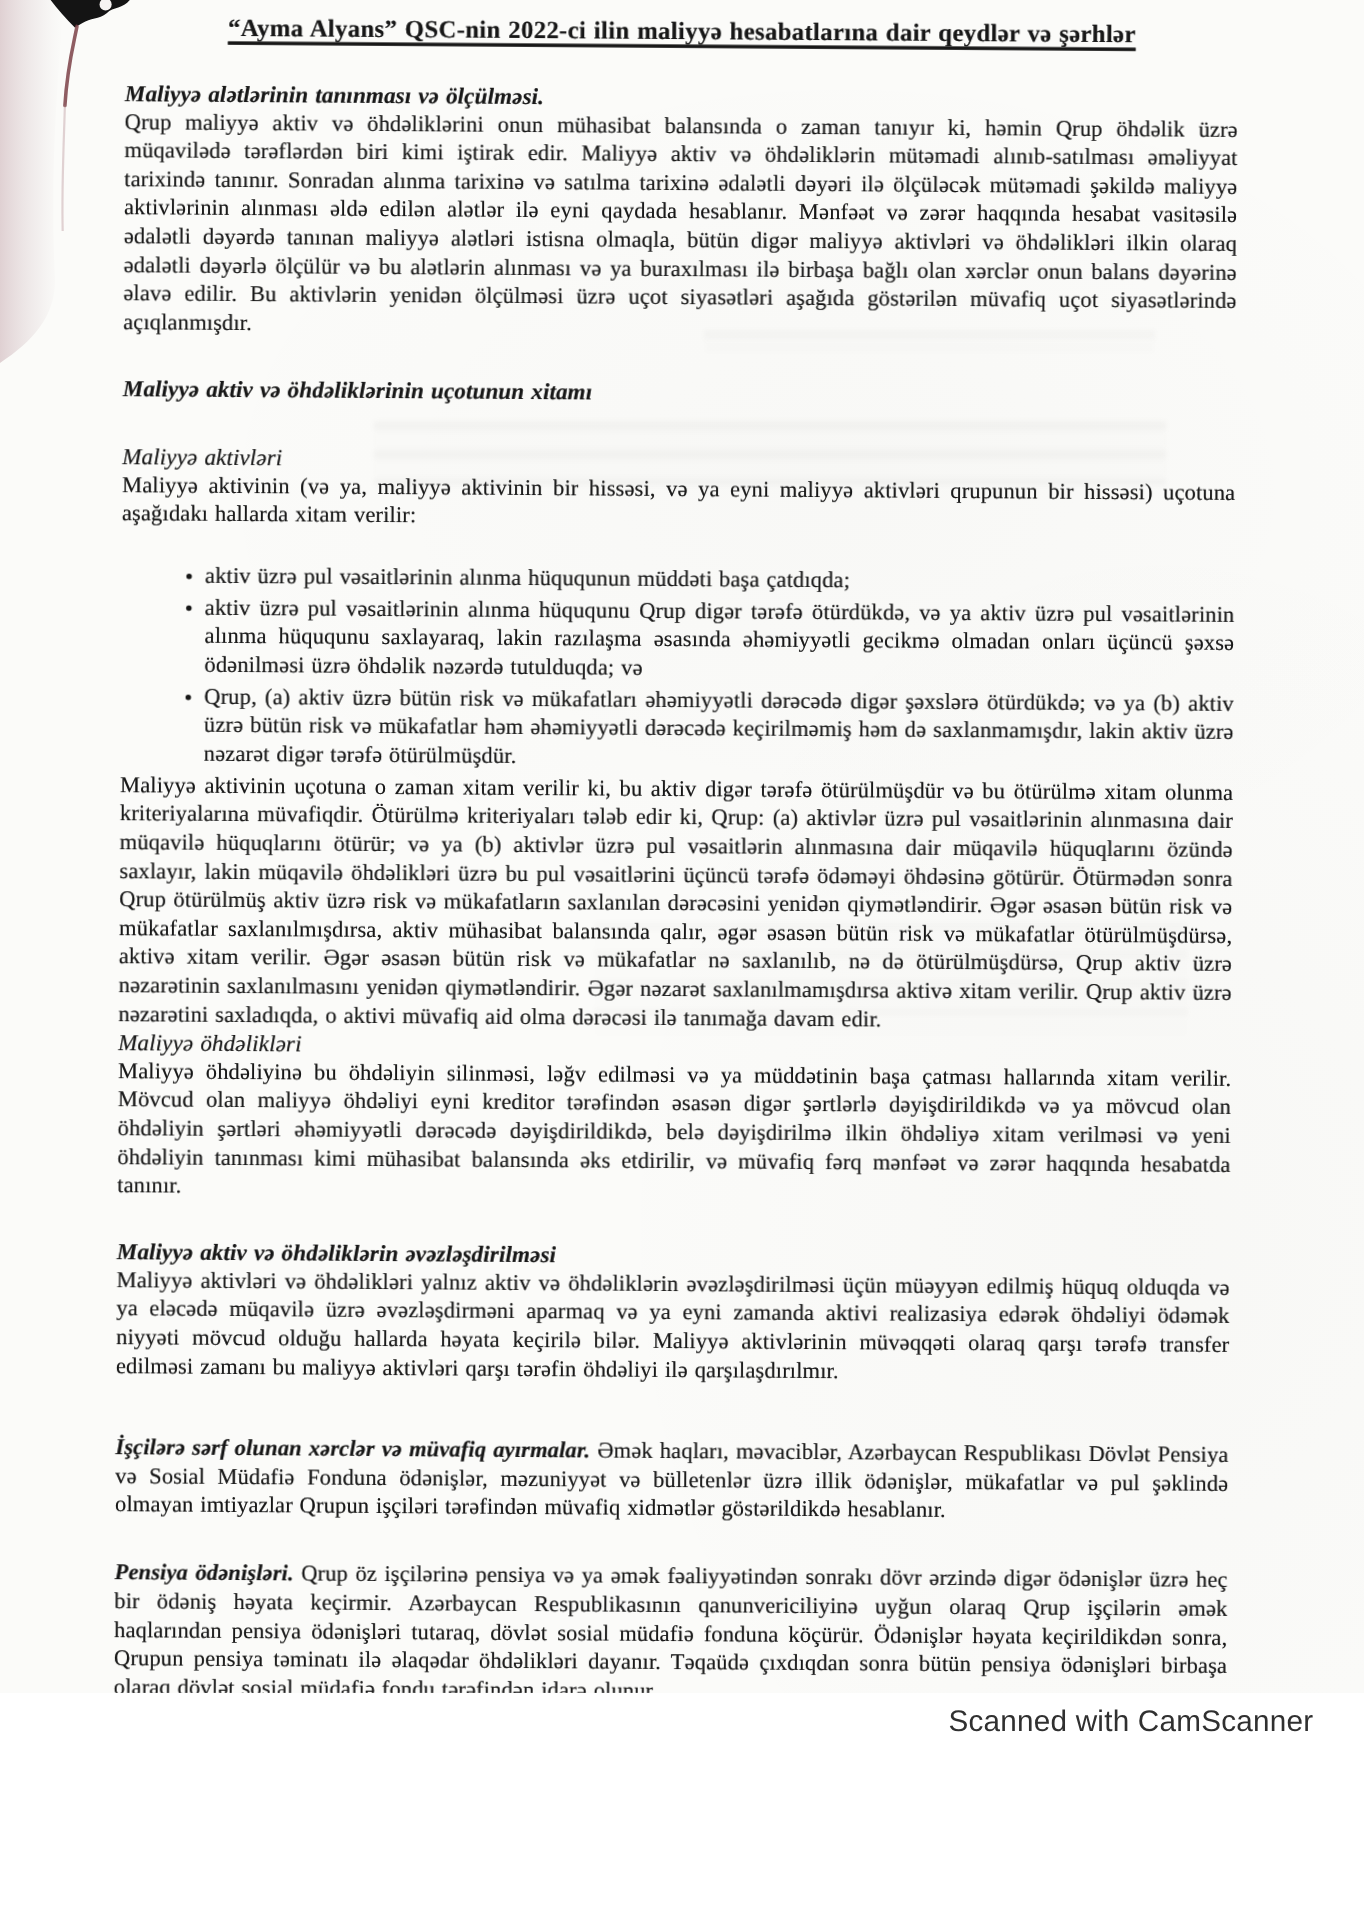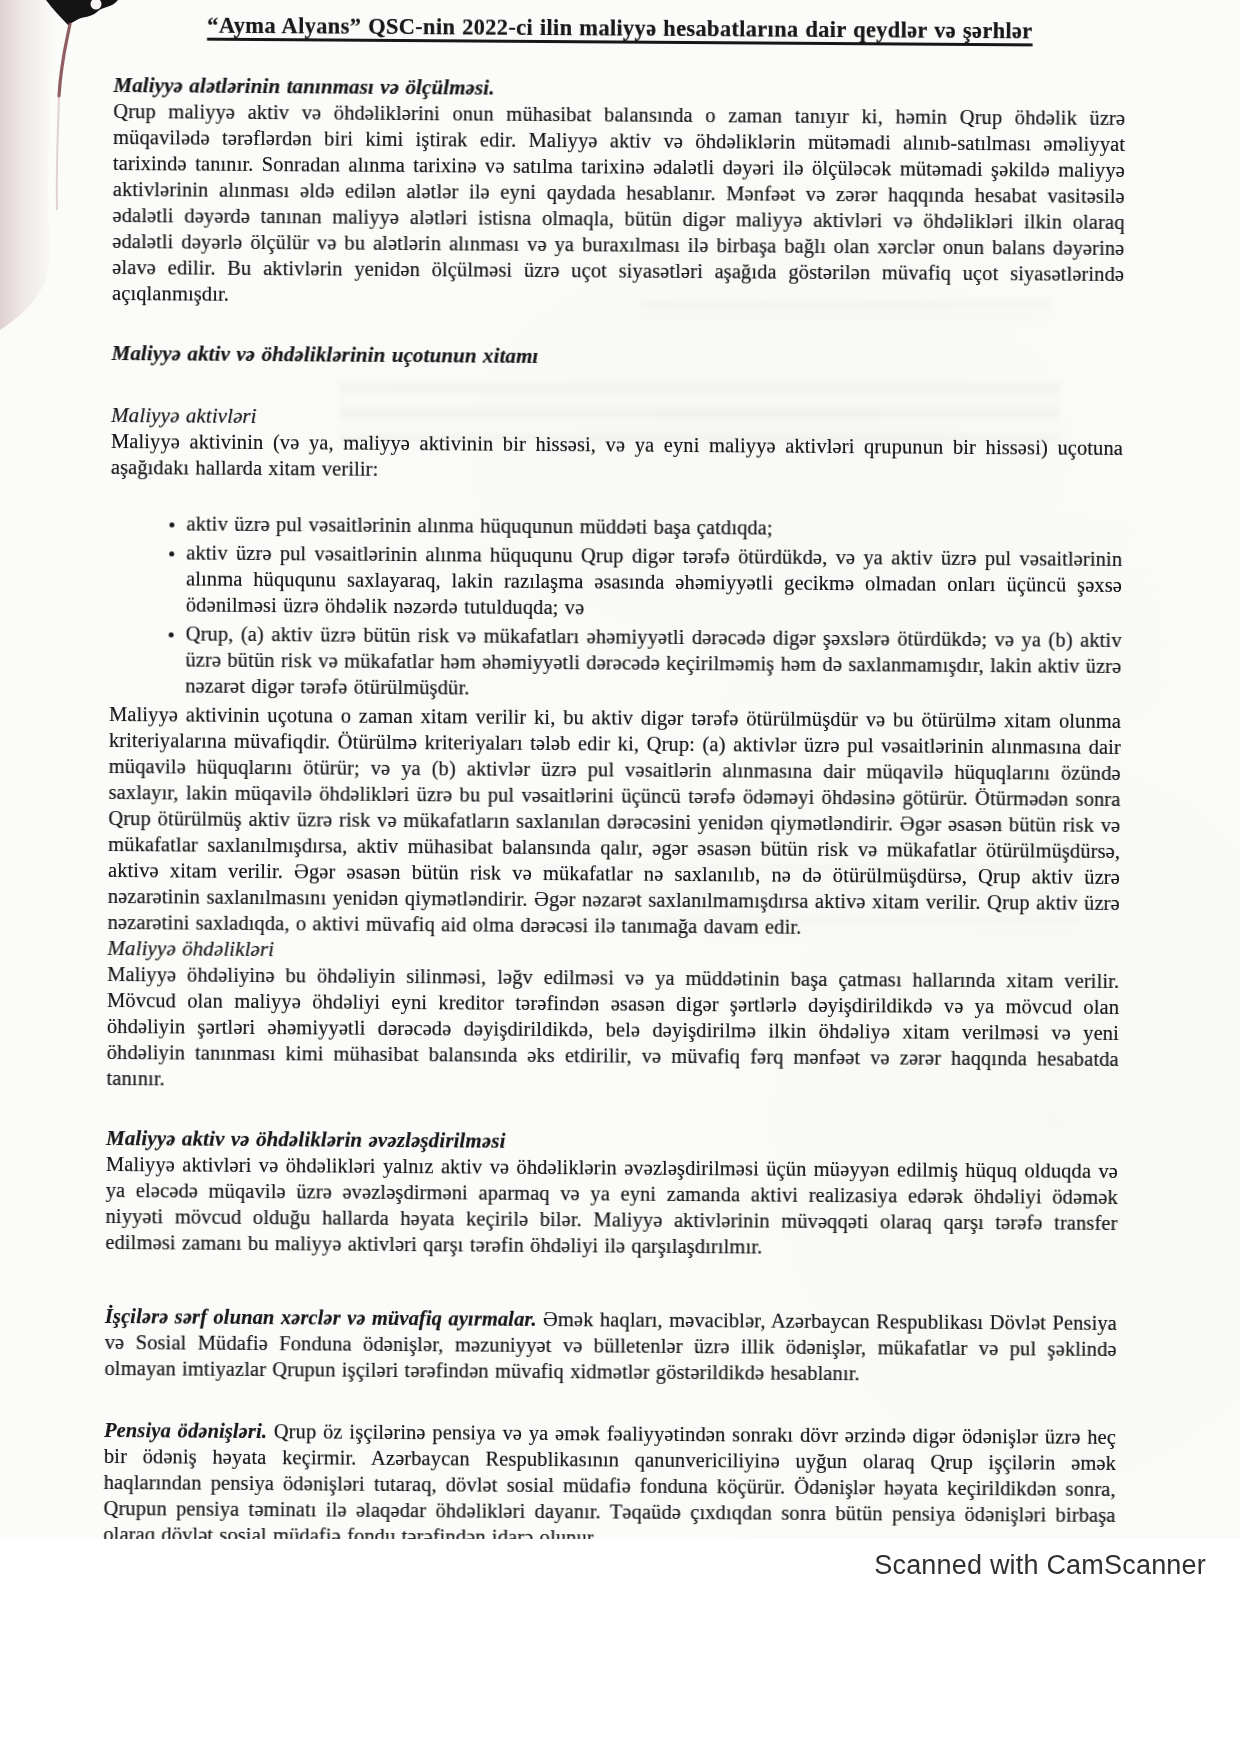"Scanned with CamScanner" .watermark { right: 34px -> 46px }
